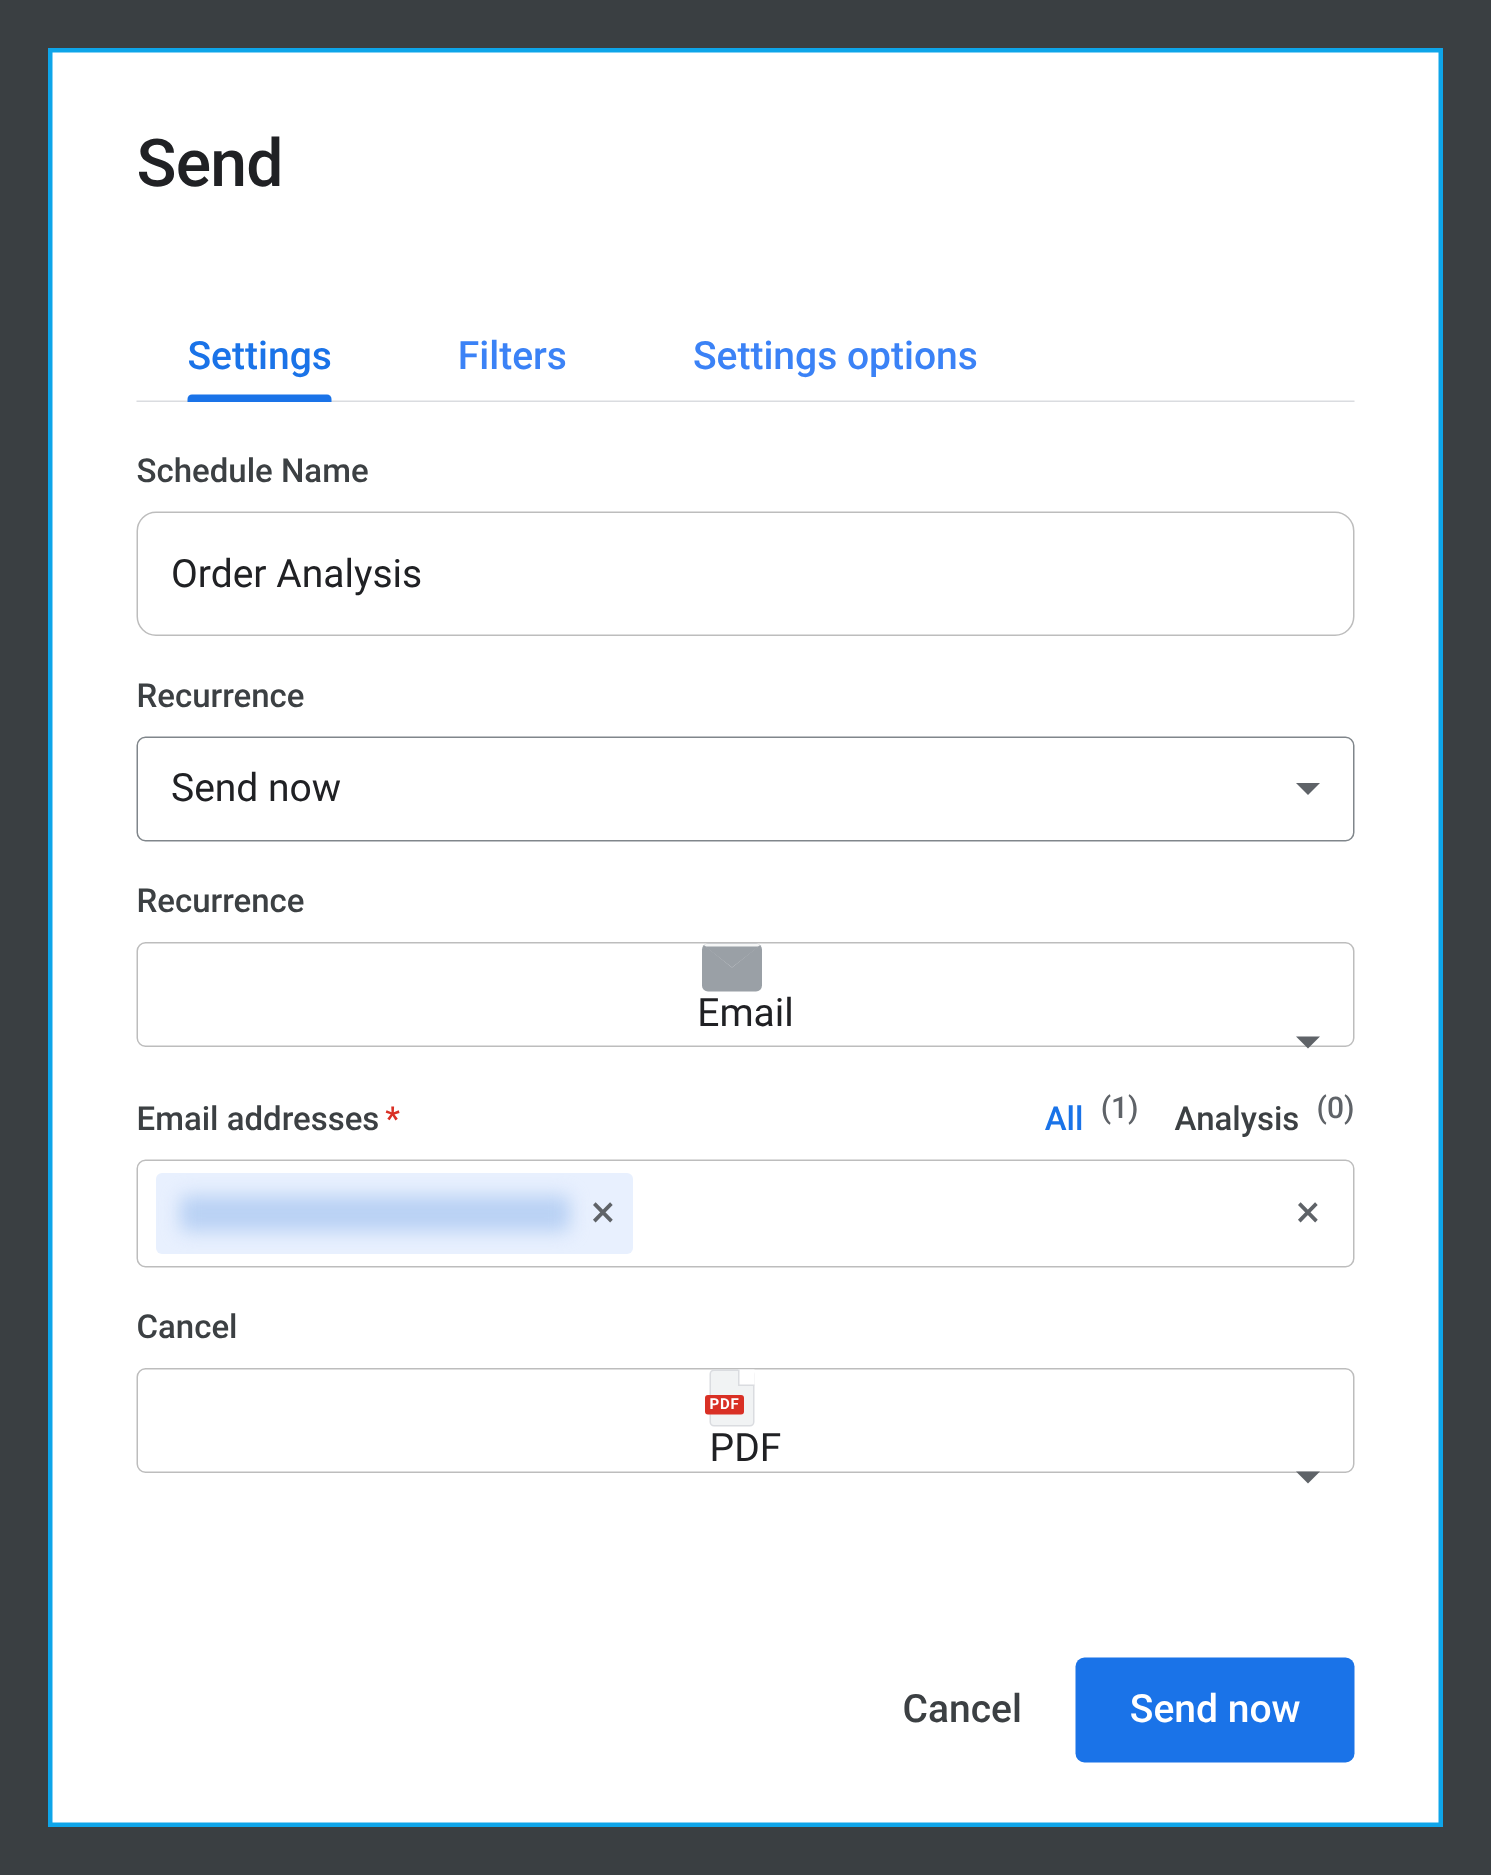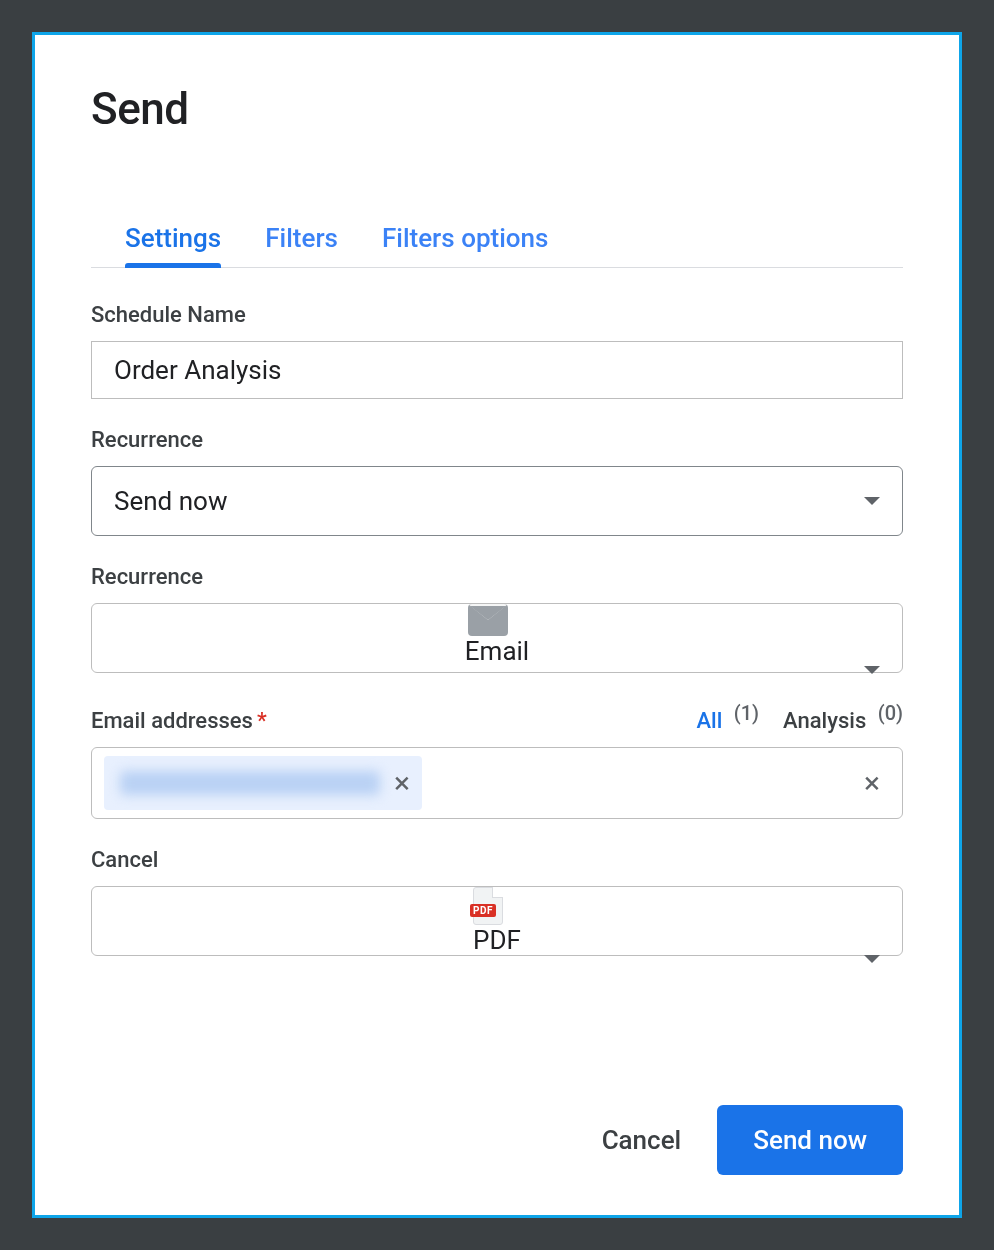"Settings" .tabs { gap: 44px -> 84px }
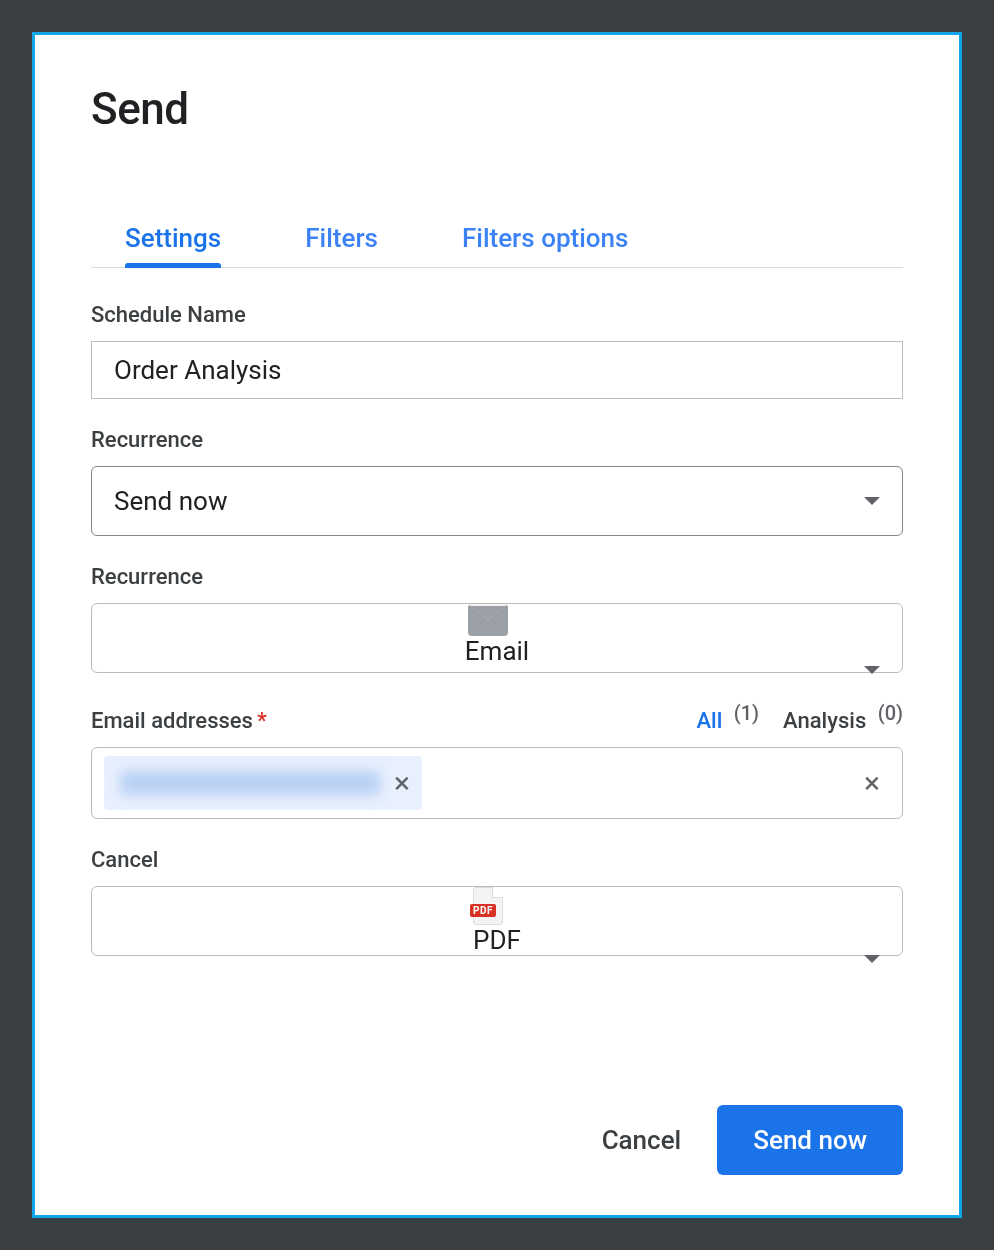"Filters options" div.tab { text: Filters -> Settings }
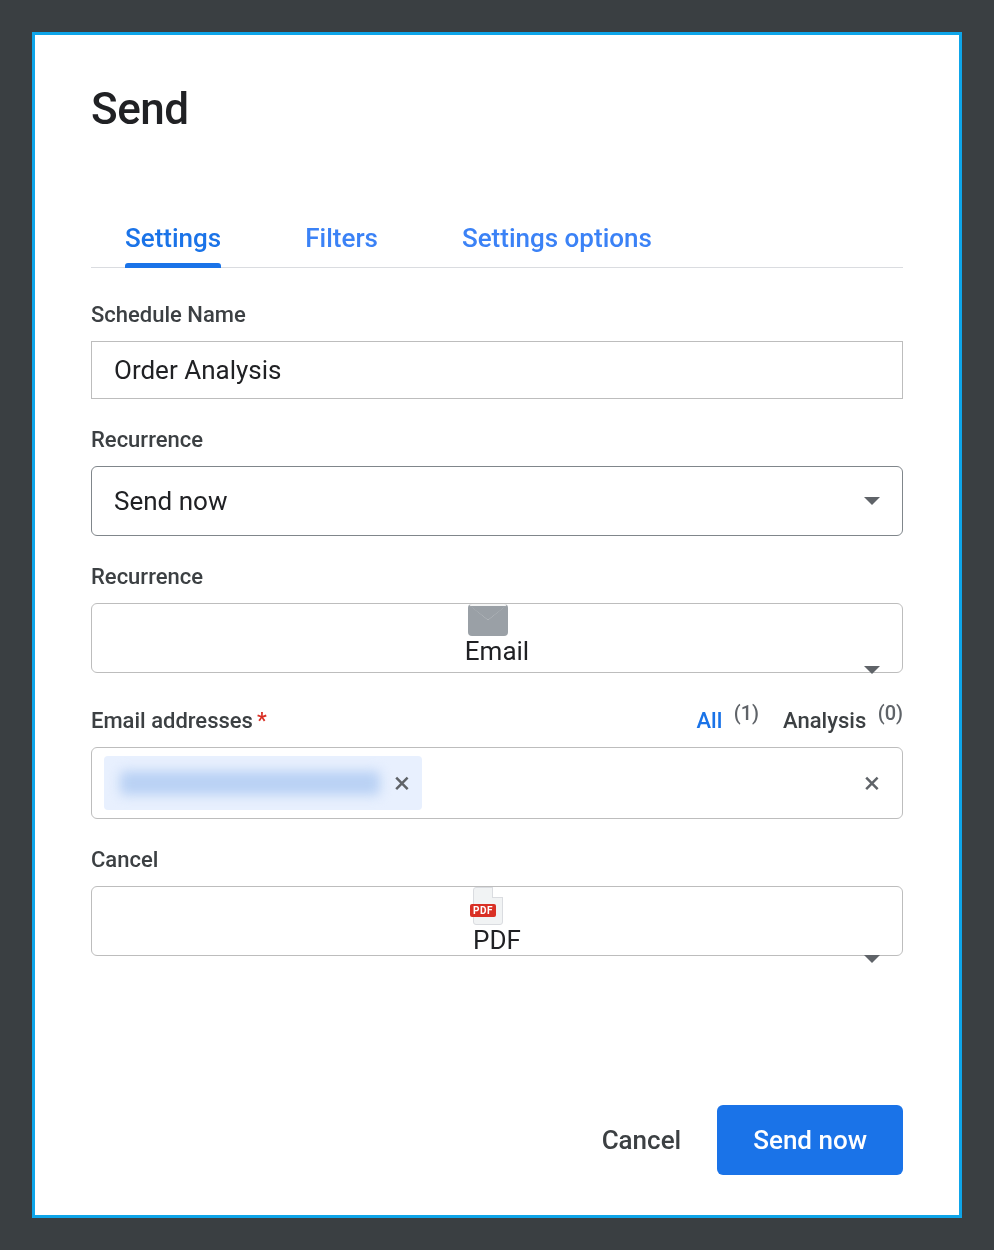"Order Analysis" .input-text { border-radius: 0 -> 13px; height: 58px -> 83px }
